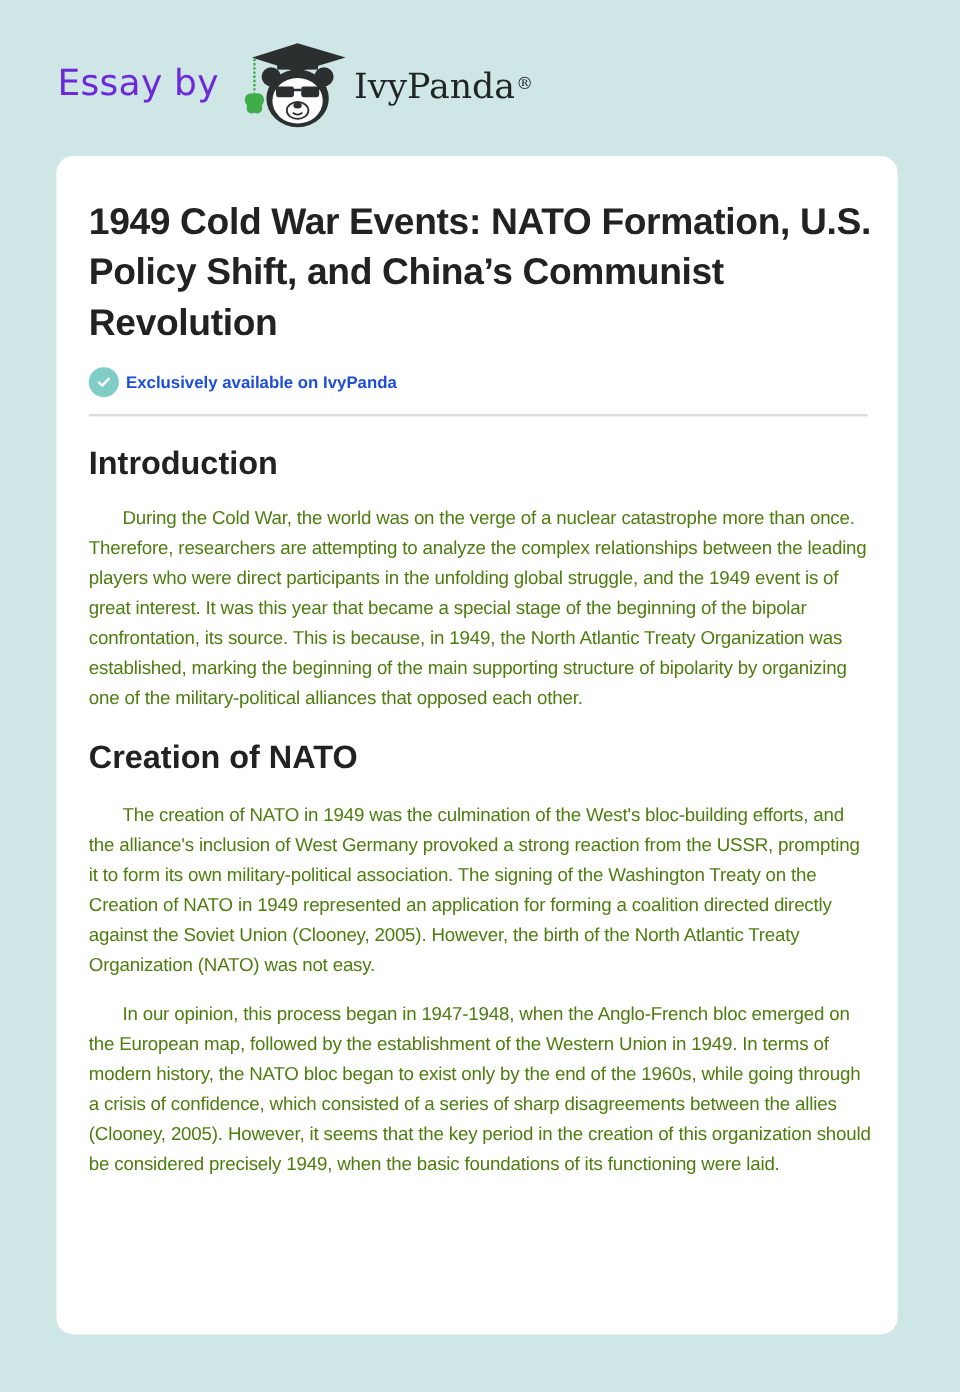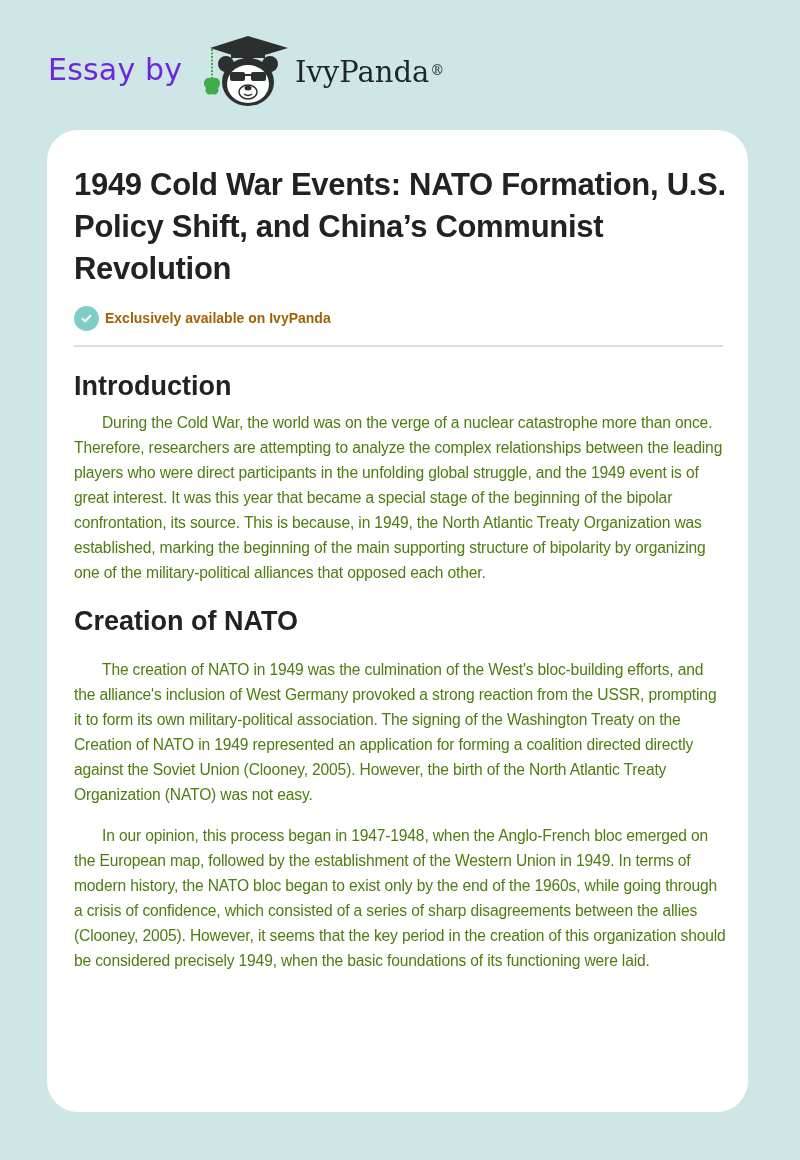"1949 Cold War Events: NATO" .card { border-radius: 31px -> 14px }
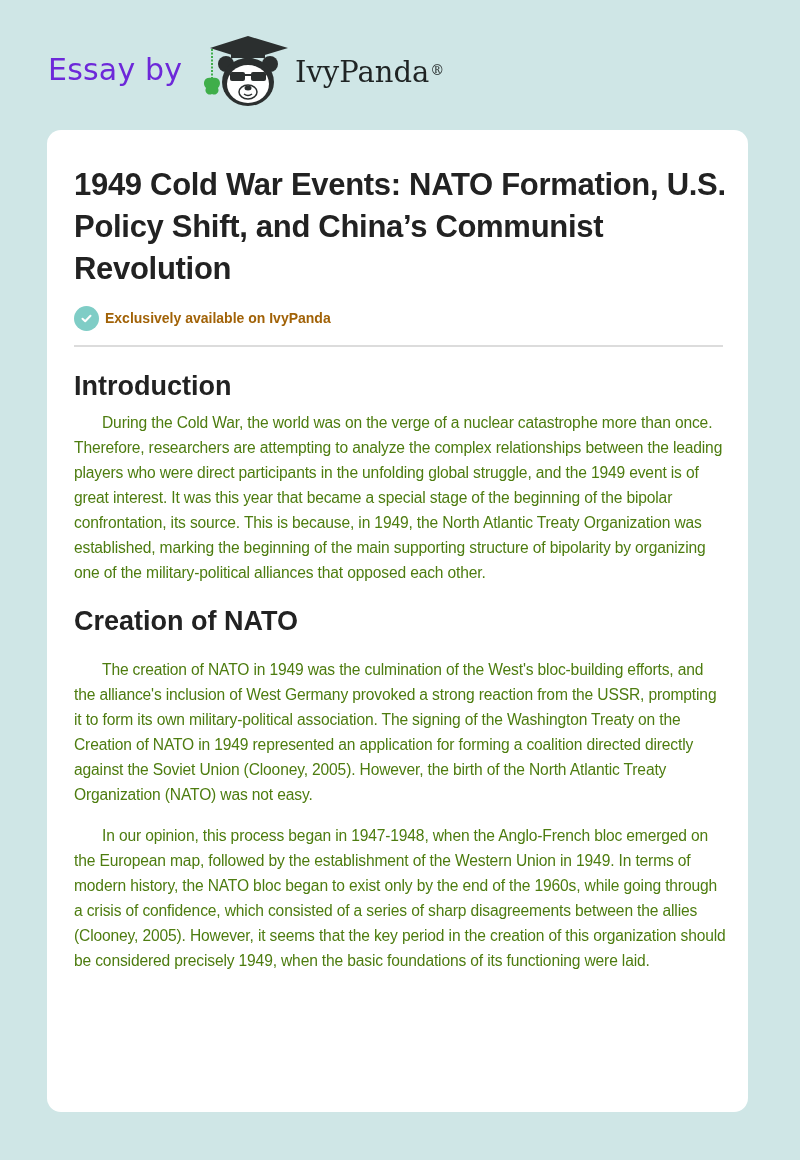"Exclusively available on IvyPanda" .badge-text { color: #a16207 -> #1d4ed8 }
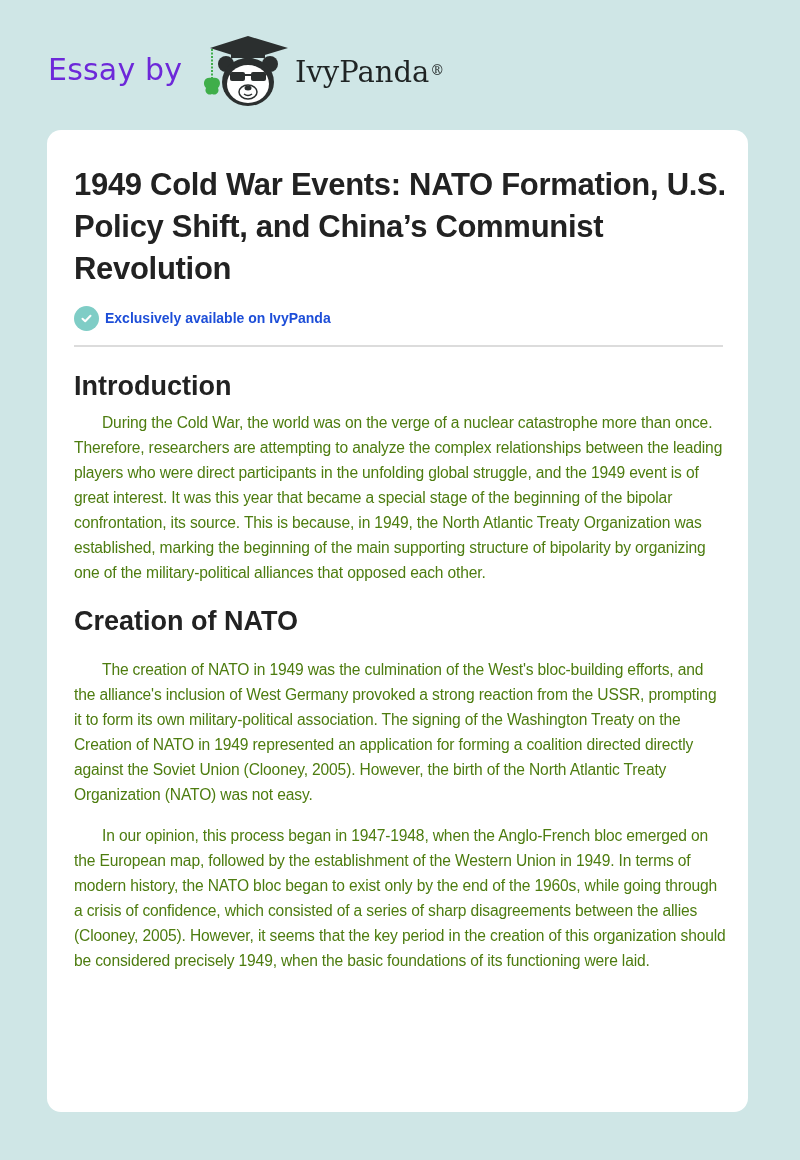"Introduction" .section-heading { margin-bottom: 4px -> 14px }
